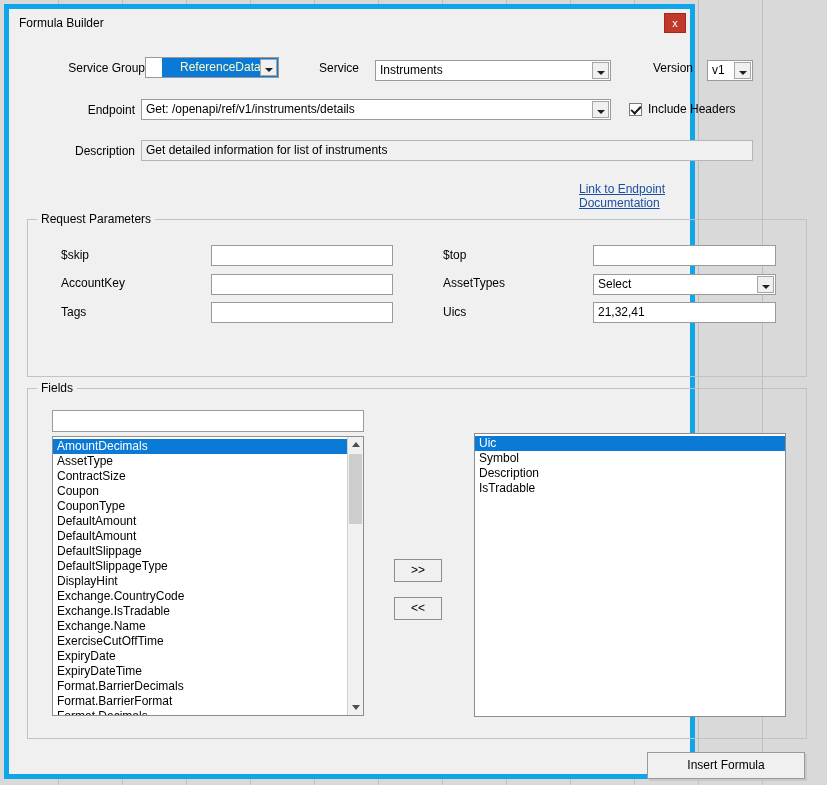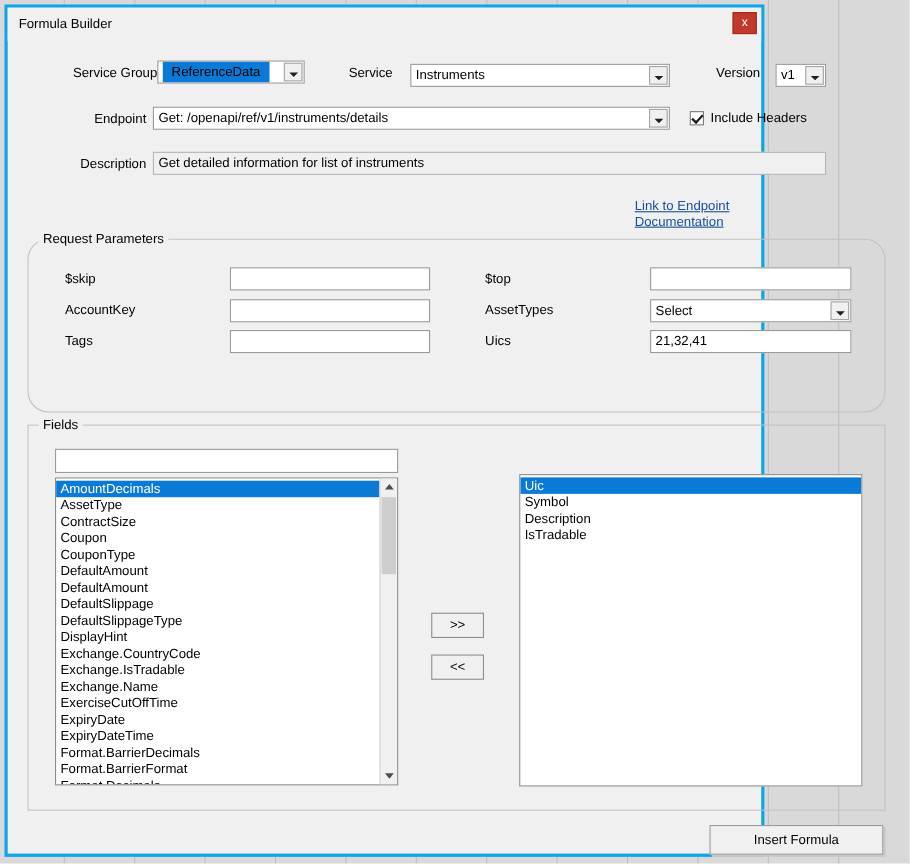"Formula Builder" .dialog { border: 3px solid #0ea5e9 -> 5px solid #0ea5e9 }
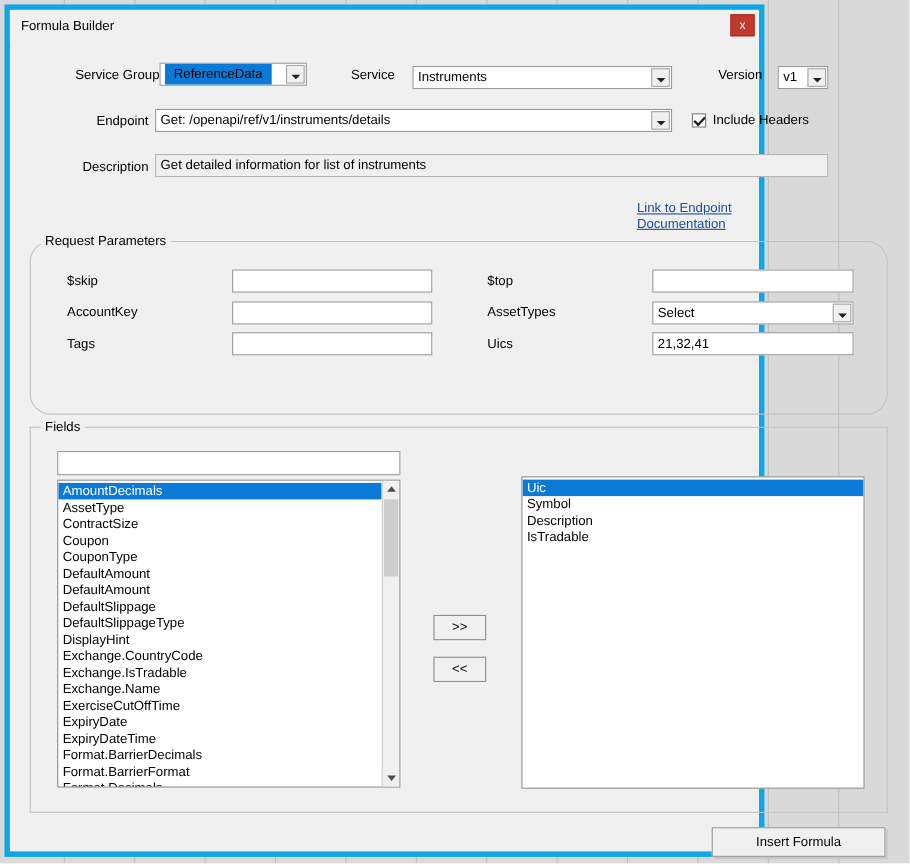"ReferenceData" .sel-highlight { color: #000000 -> #fef9c3; margin-left: none -> 12px; padding: 0 8px -> 0 18px }
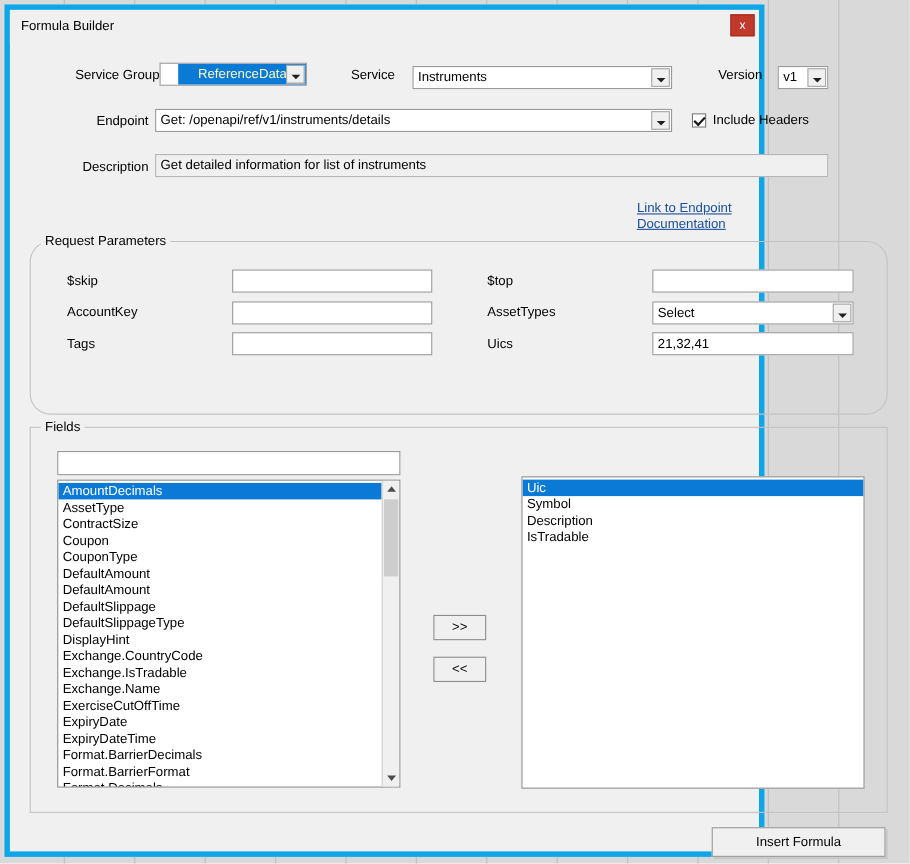"Request Parameters" div.group { border-radius: 19px -> none }
